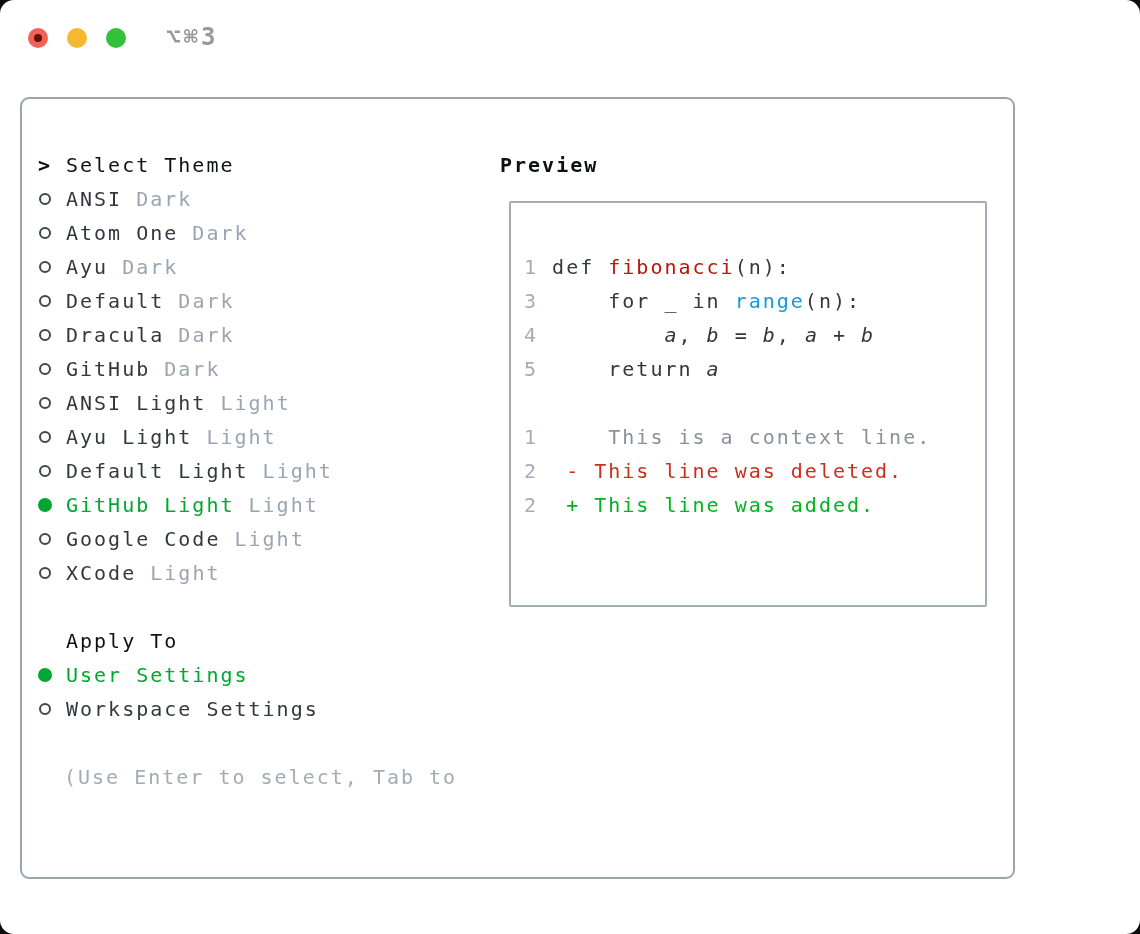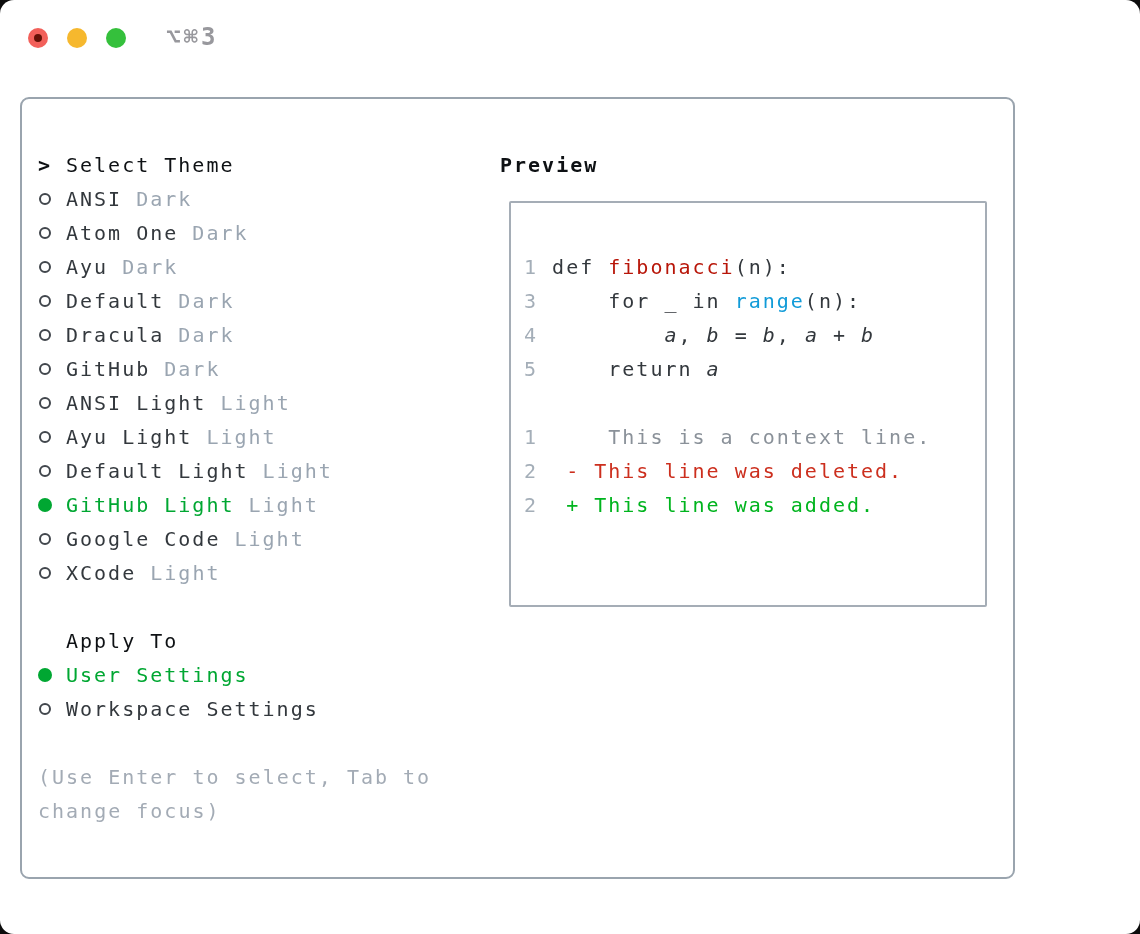"(Use Enter to select, Tab" .help-line { margin-left: none -> 26px }
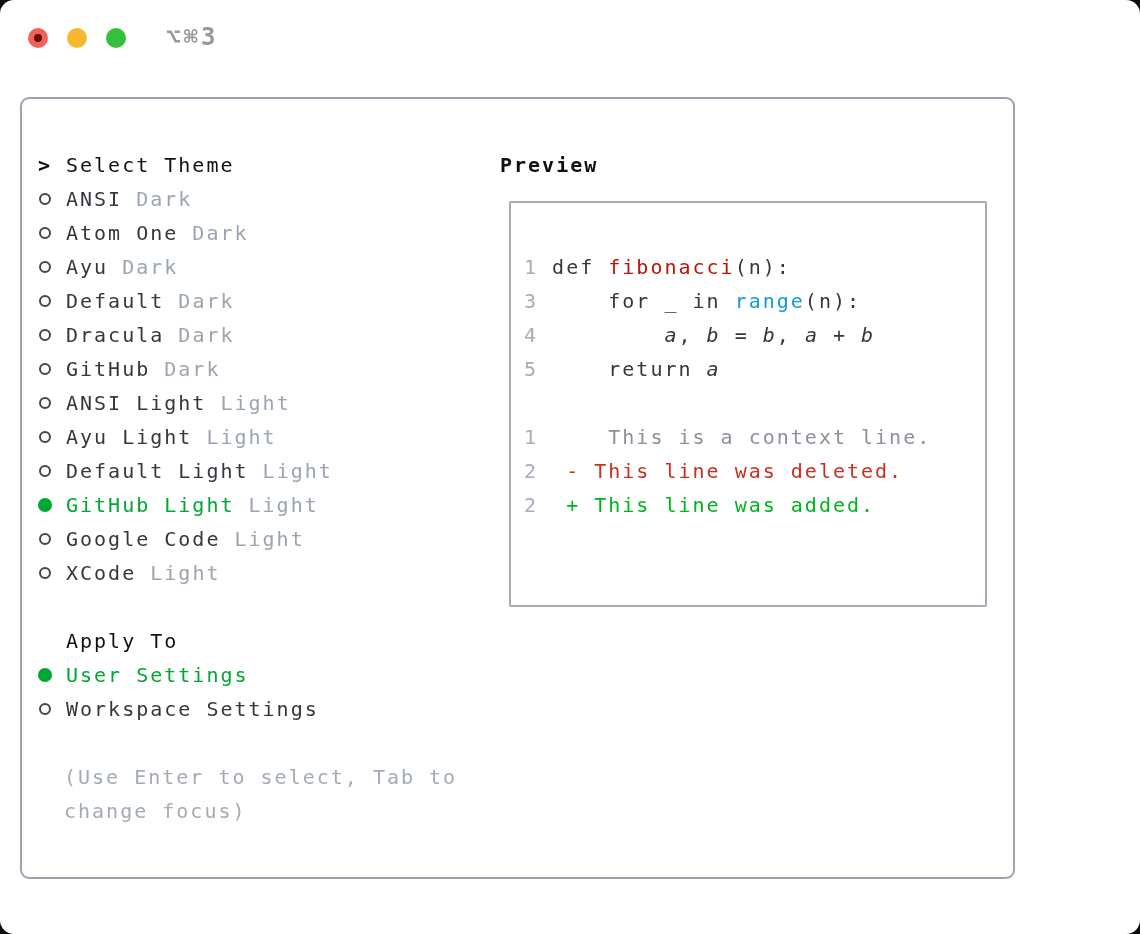"change focus)" div.help-line { html: <div>change focus)</div> -> none }
